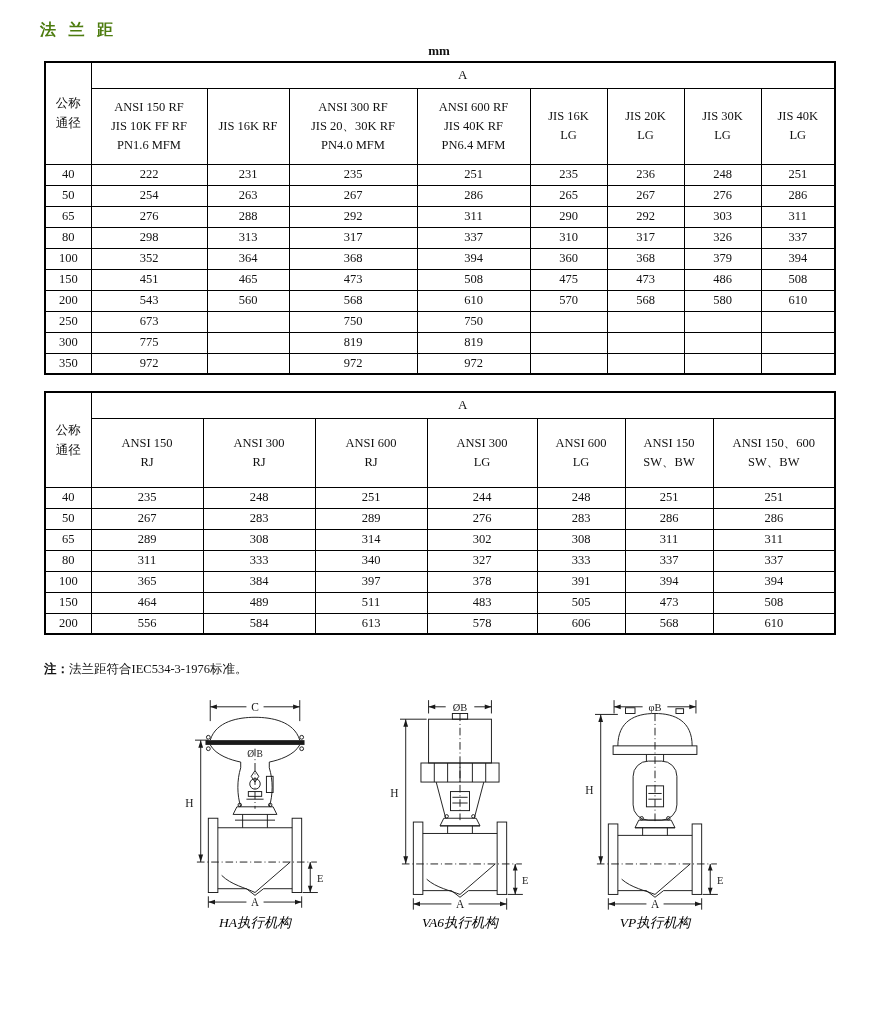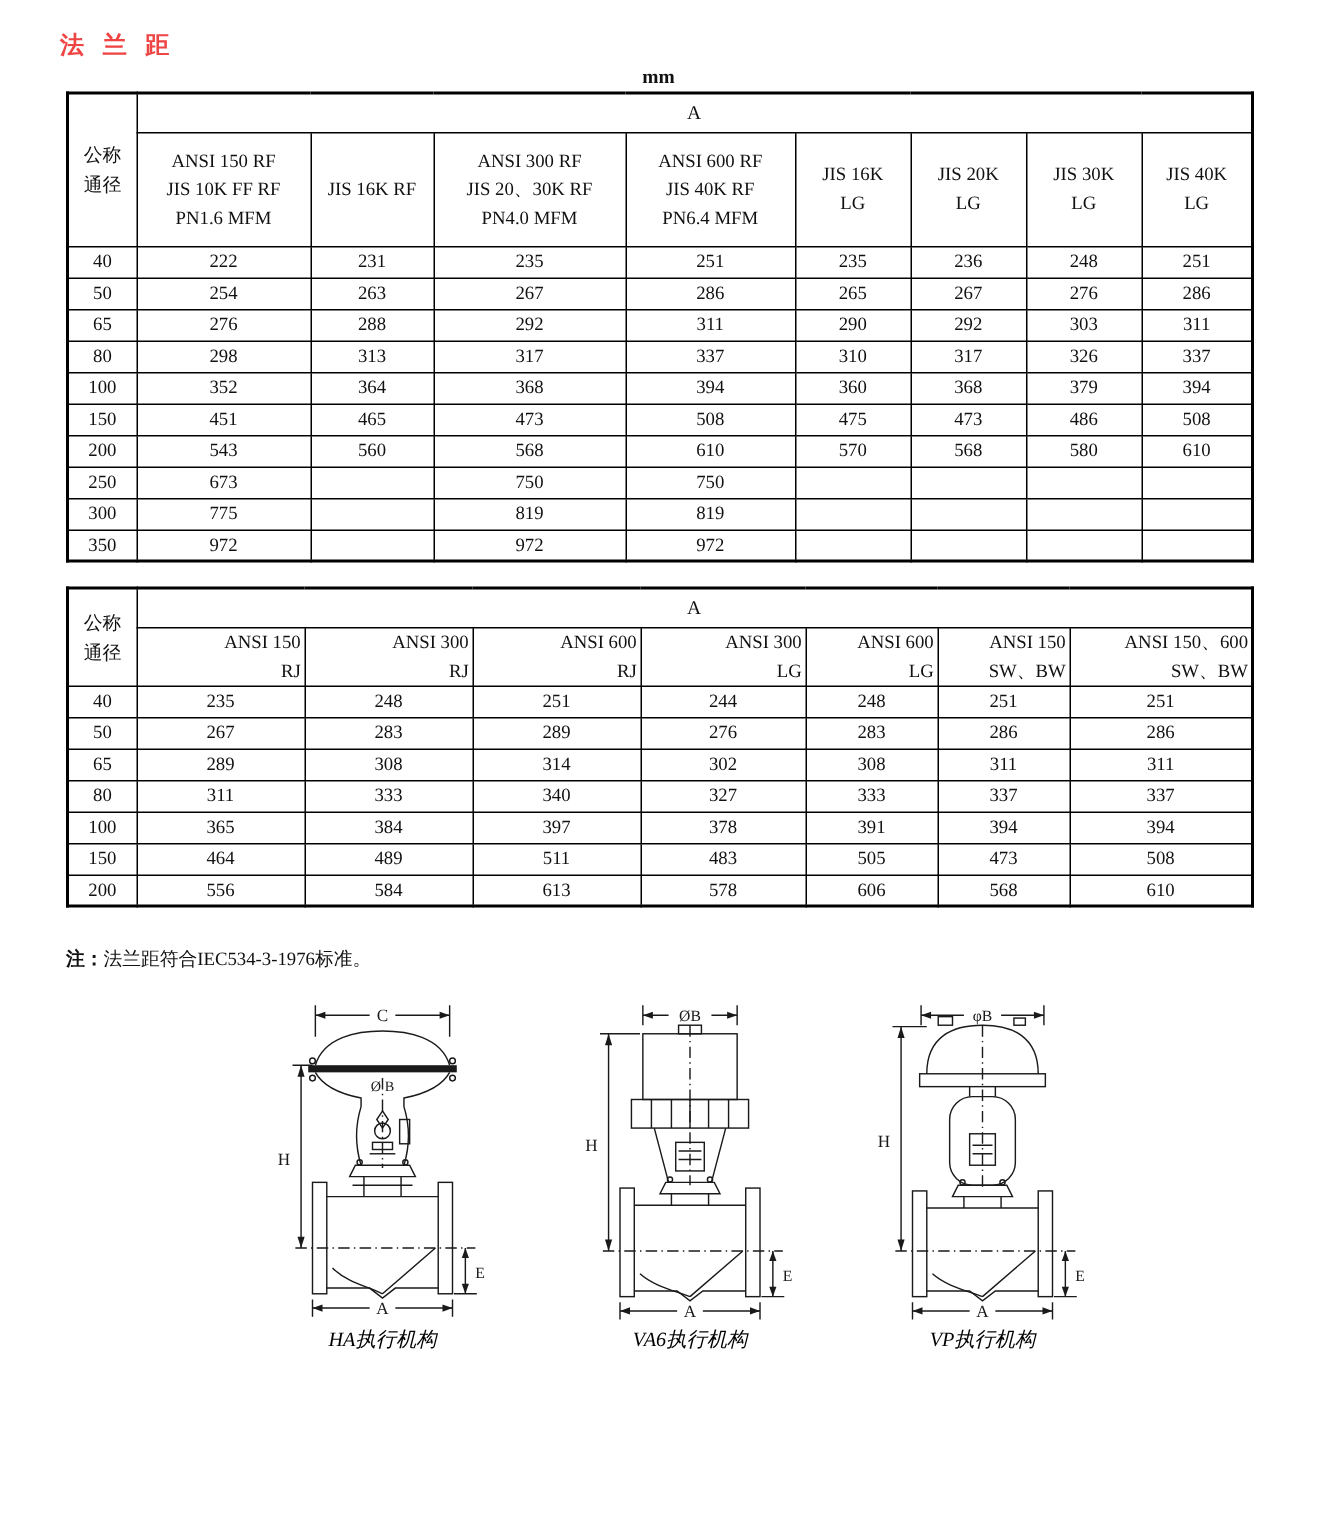"法 兰 距" .page-title { color: #ef4444 -> #4d7c0f }
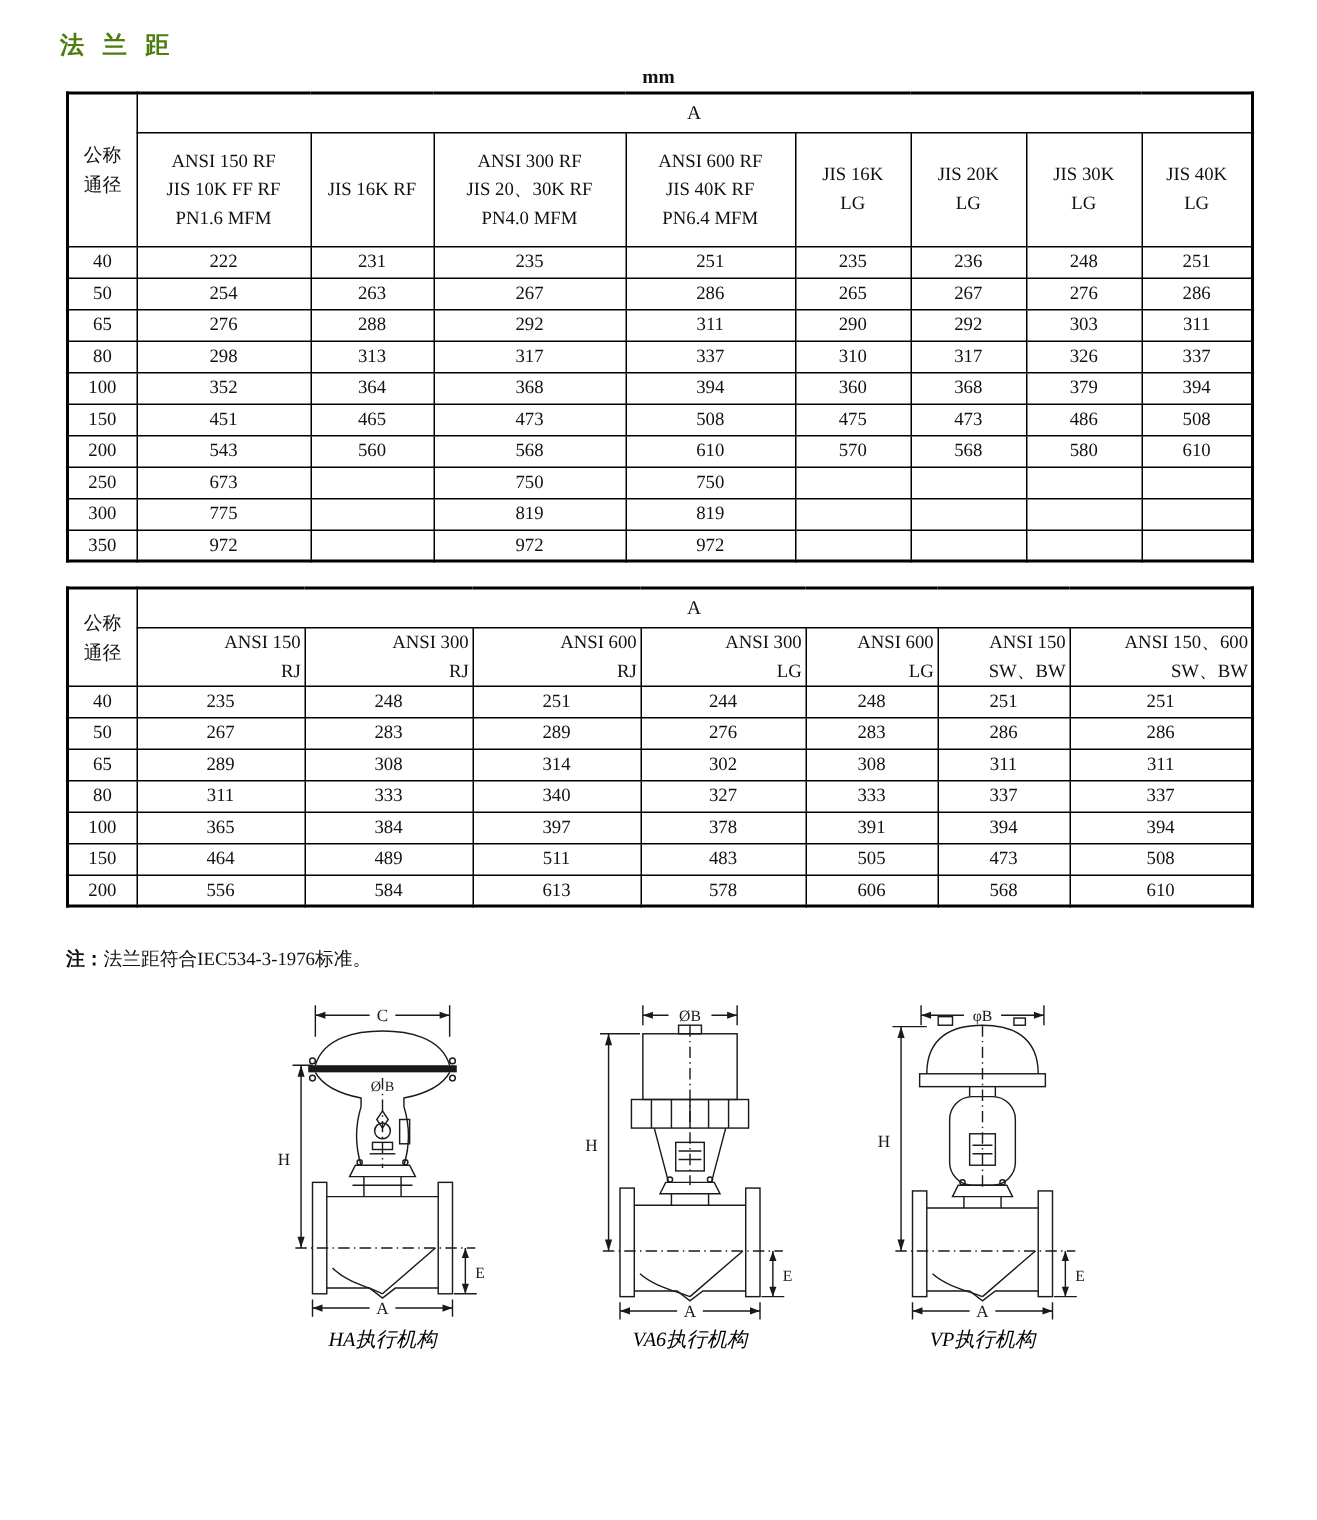"ANSI 150" #table2 th.colhead { padding: 0 2px -> 15px 2px; text-align: right -> none }
